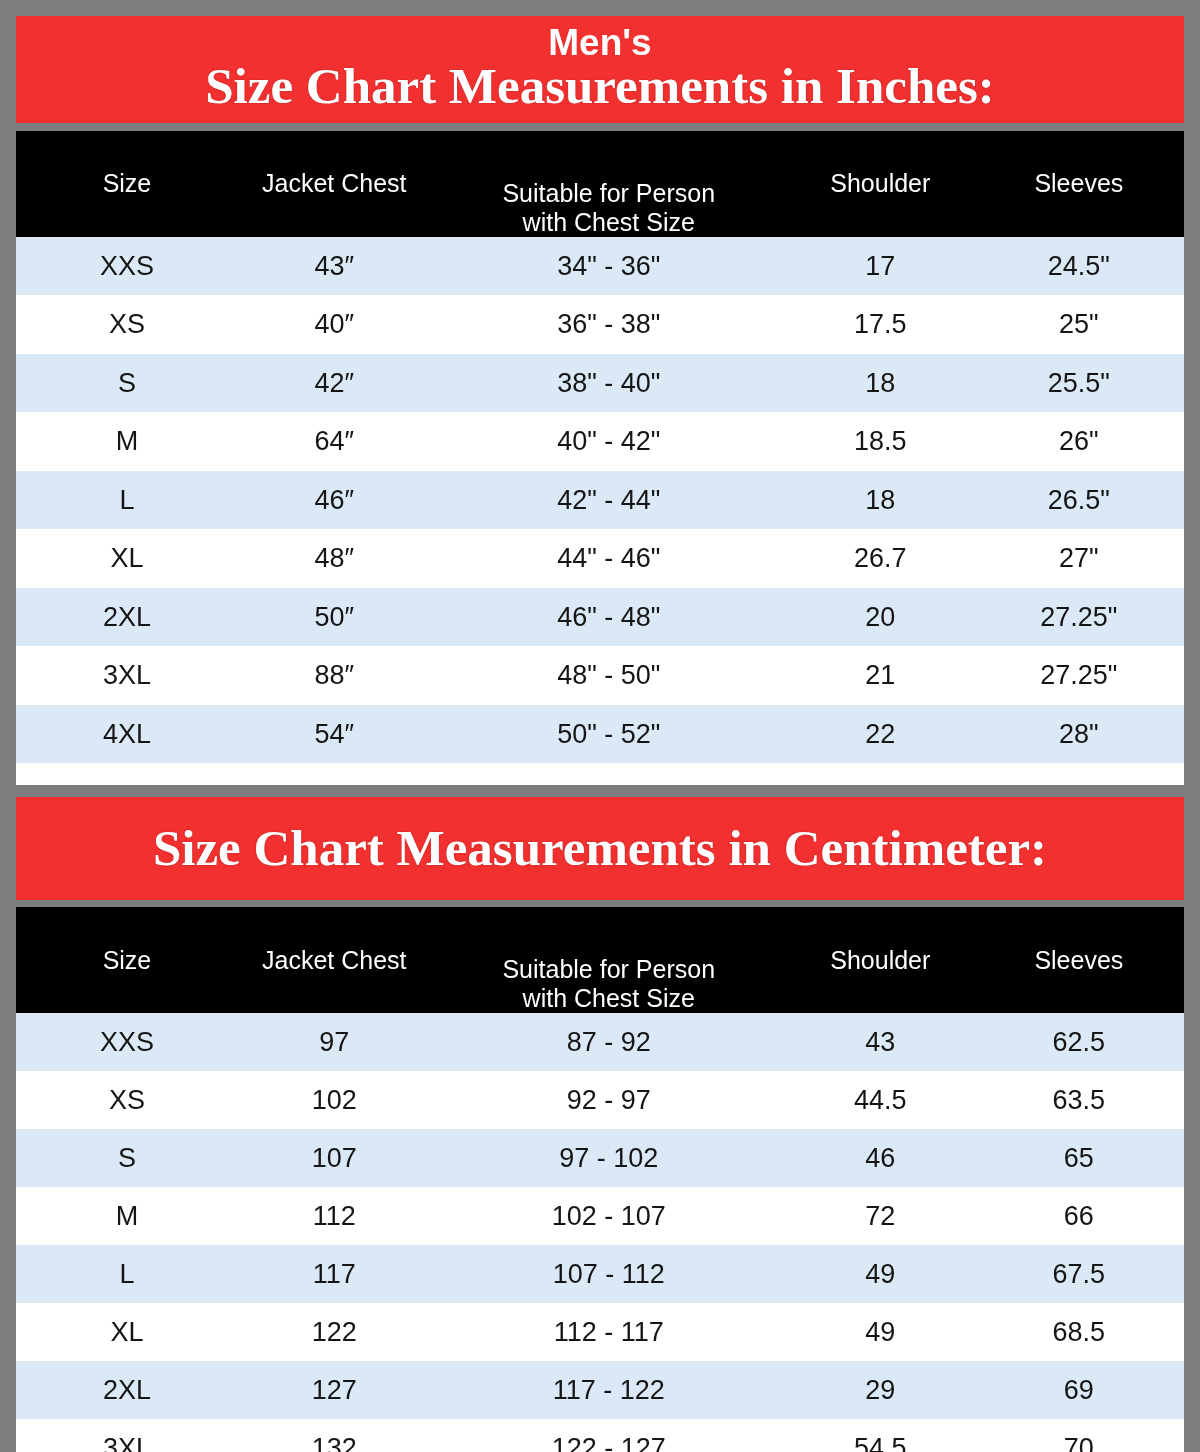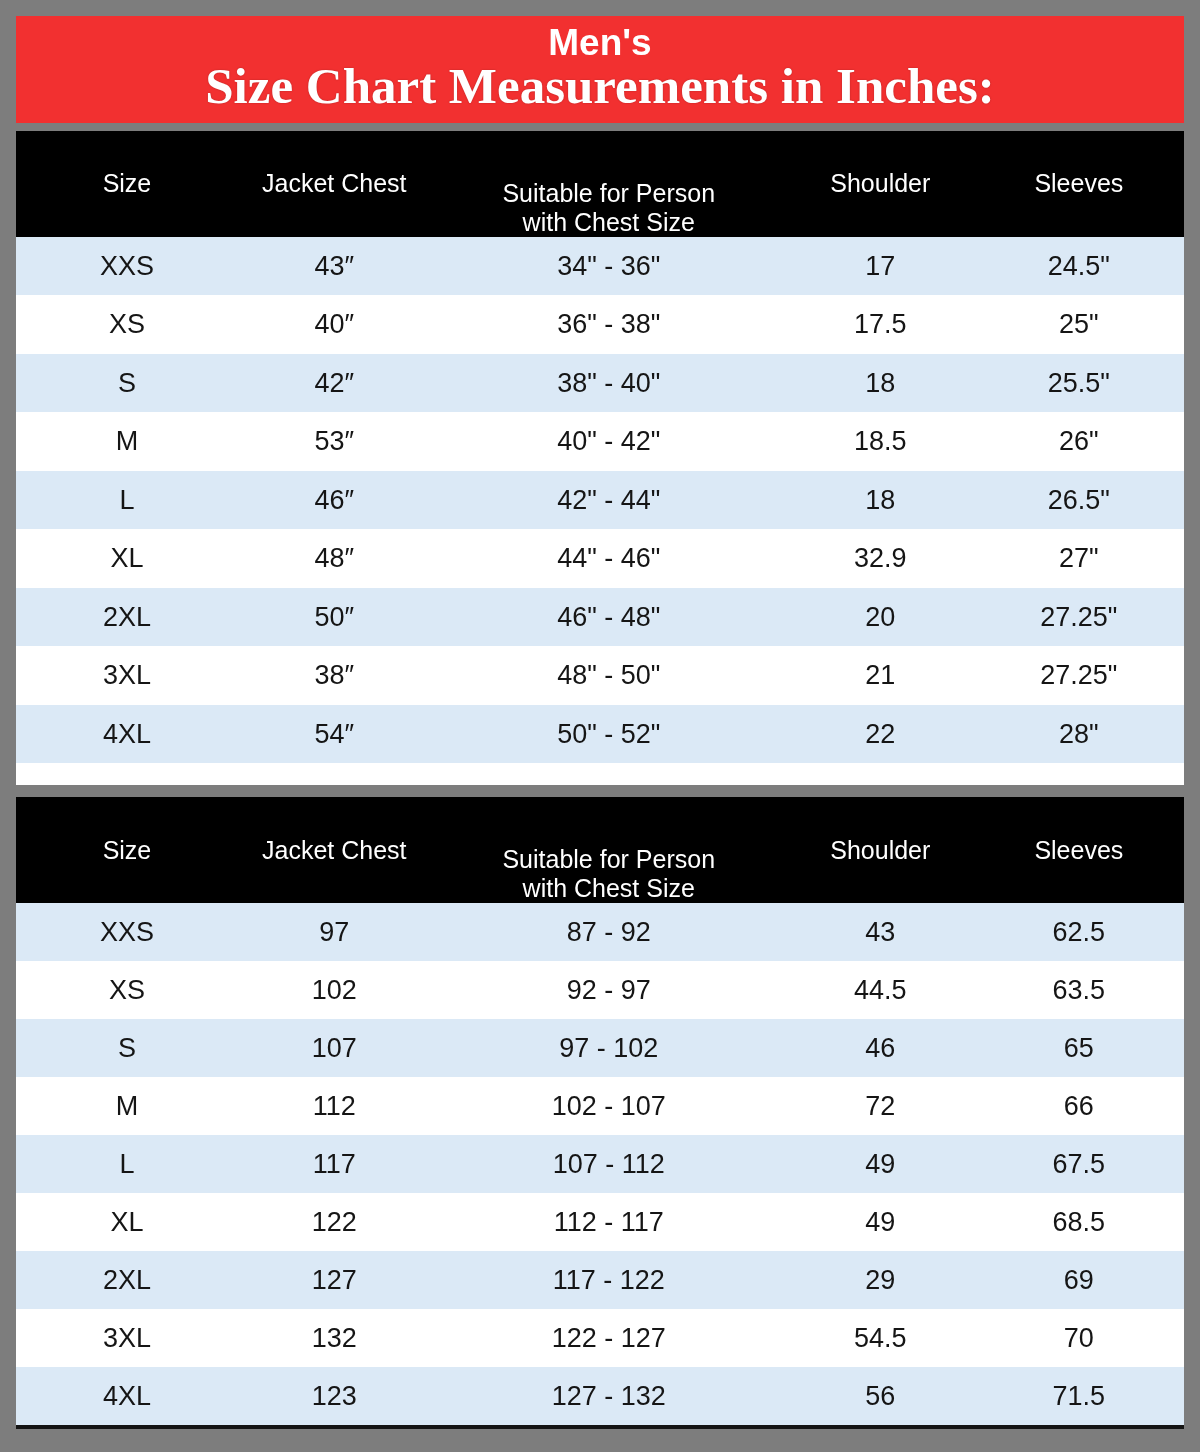"53″" td { text: 53 -> 64 }
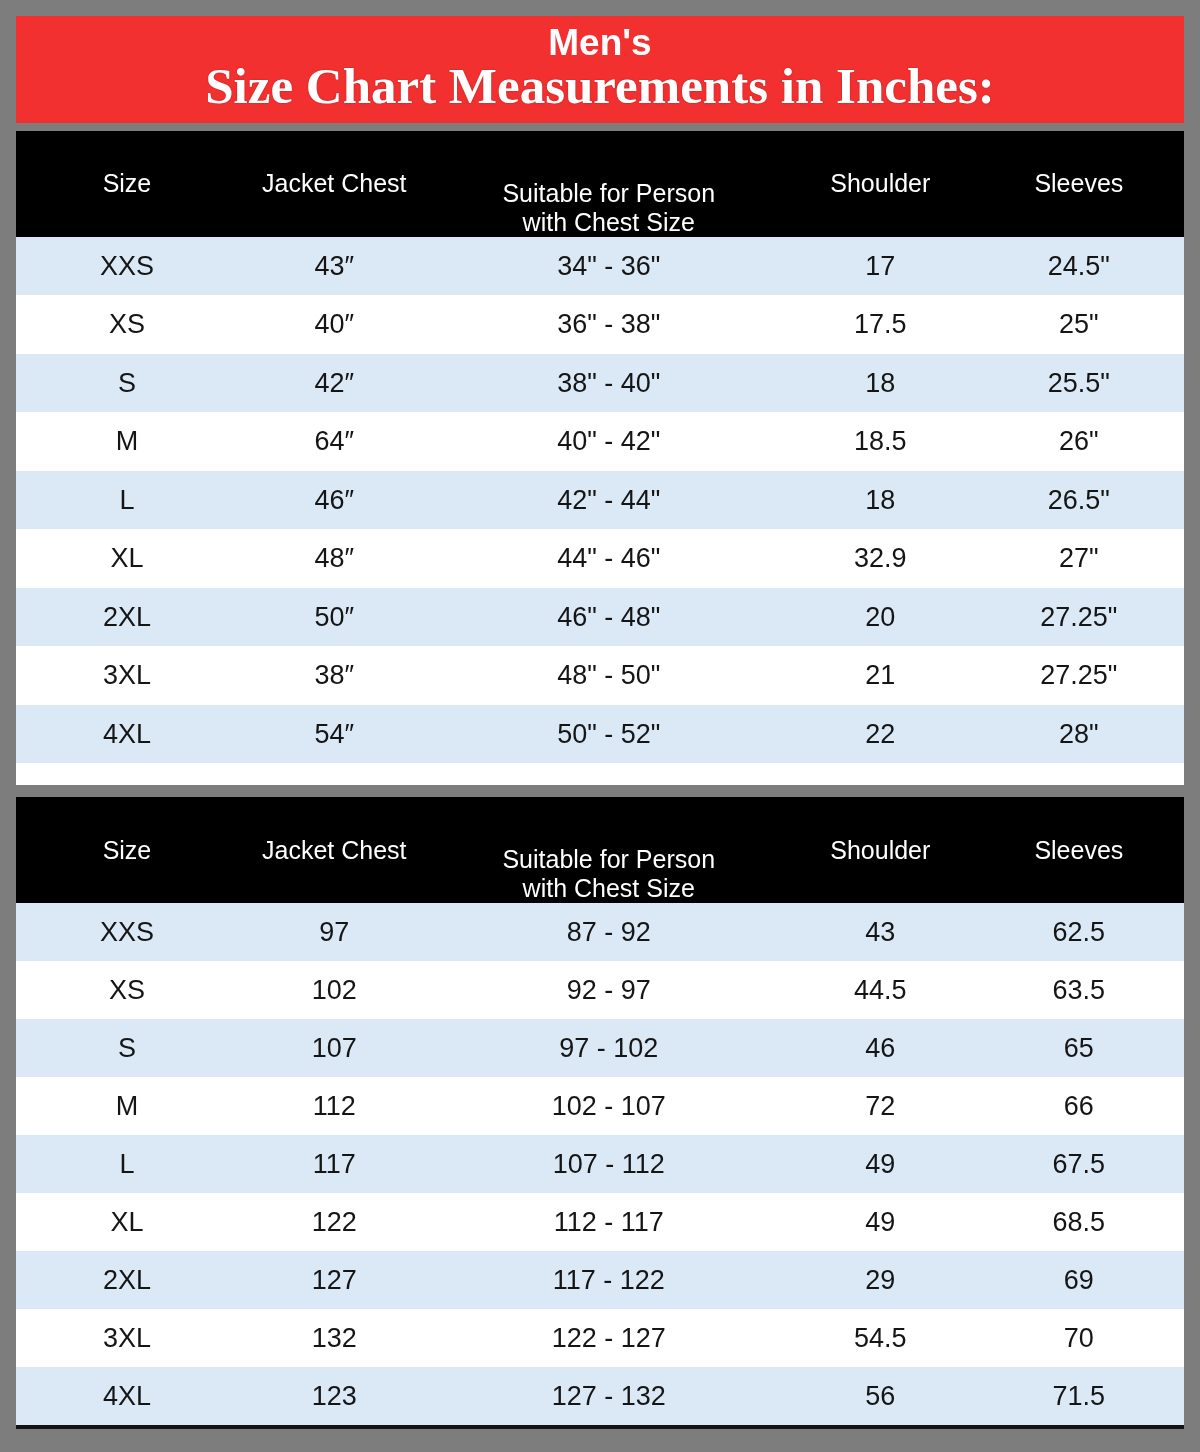"32.9" td { text: 32.9 -> 26.7 }
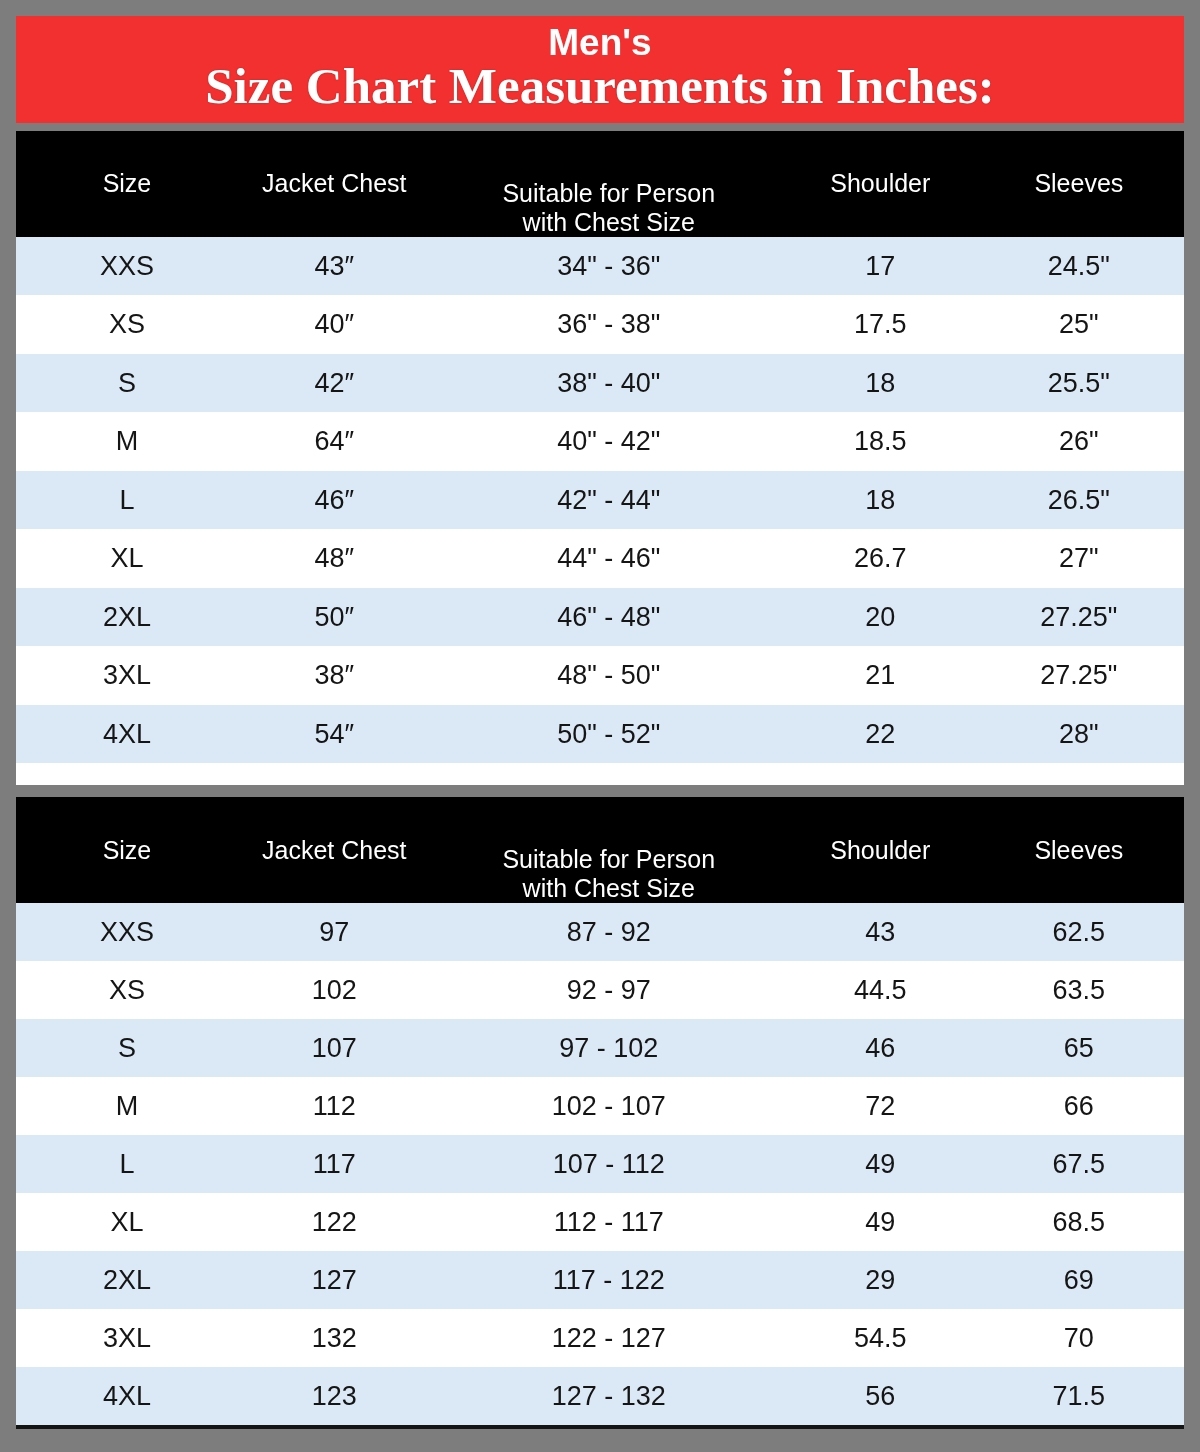"38″" td { text: 38 -> 88 }
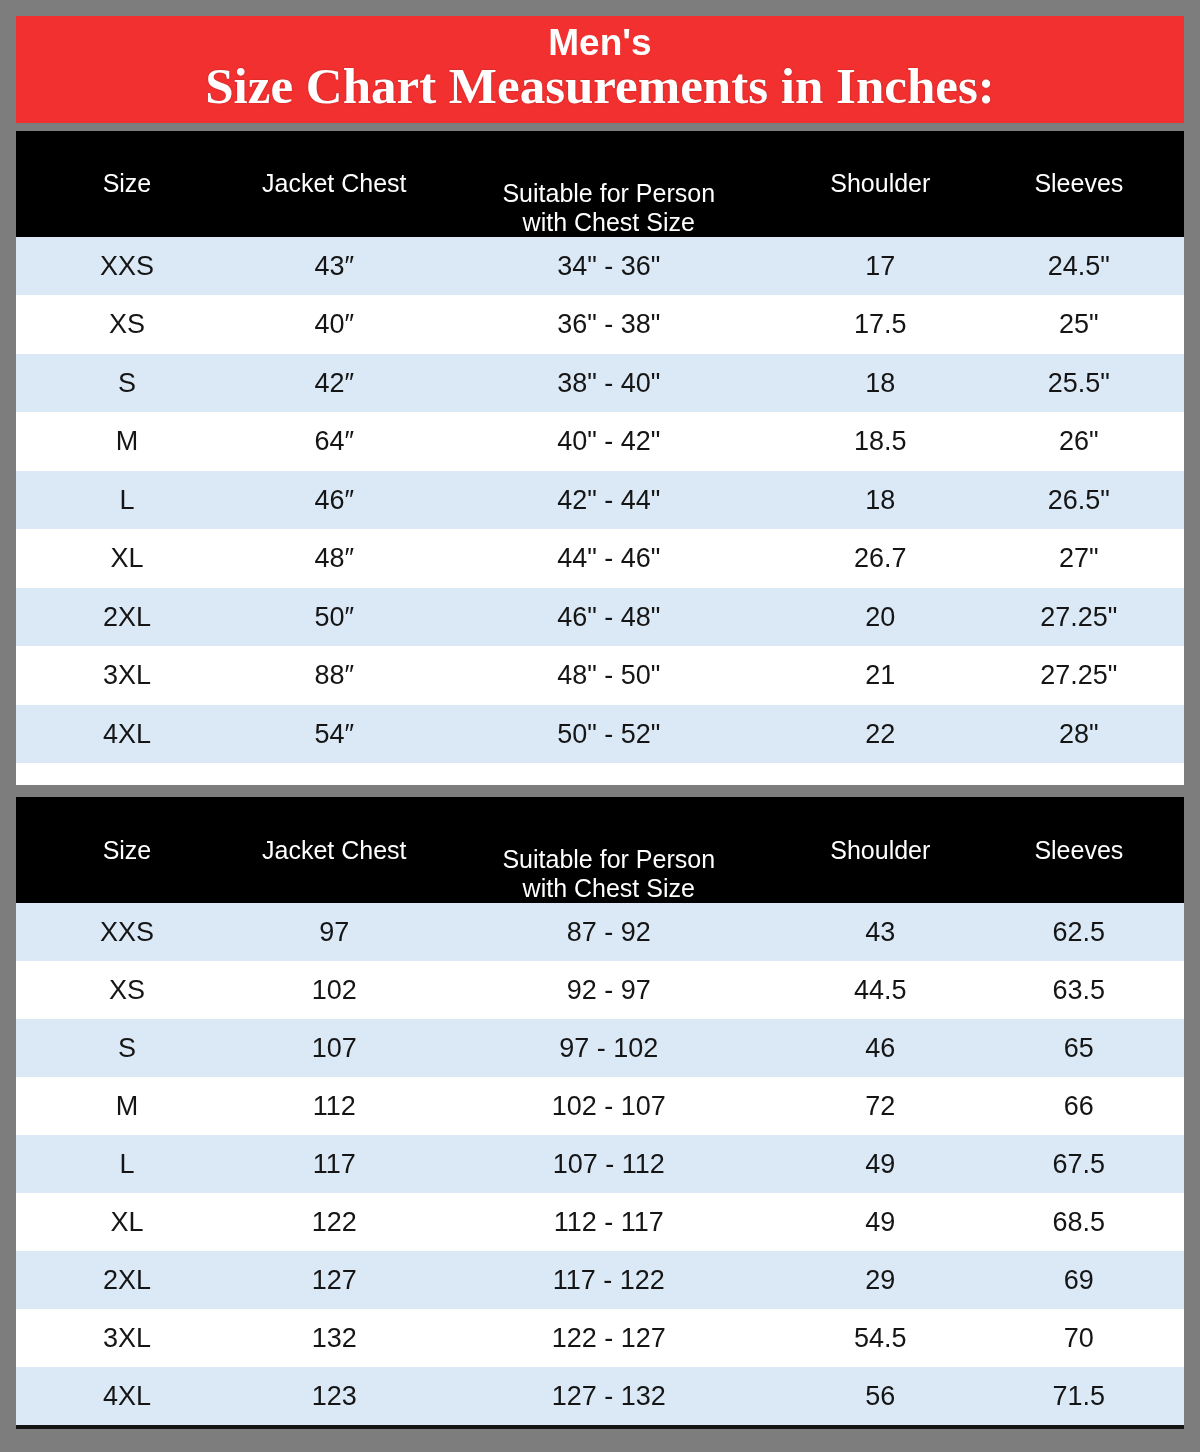"Size Chart Measurements in Centimeter:" div.banner { html: none -> <div> <div>Size Chart Measurements in Centimeter:</div> </div> }
